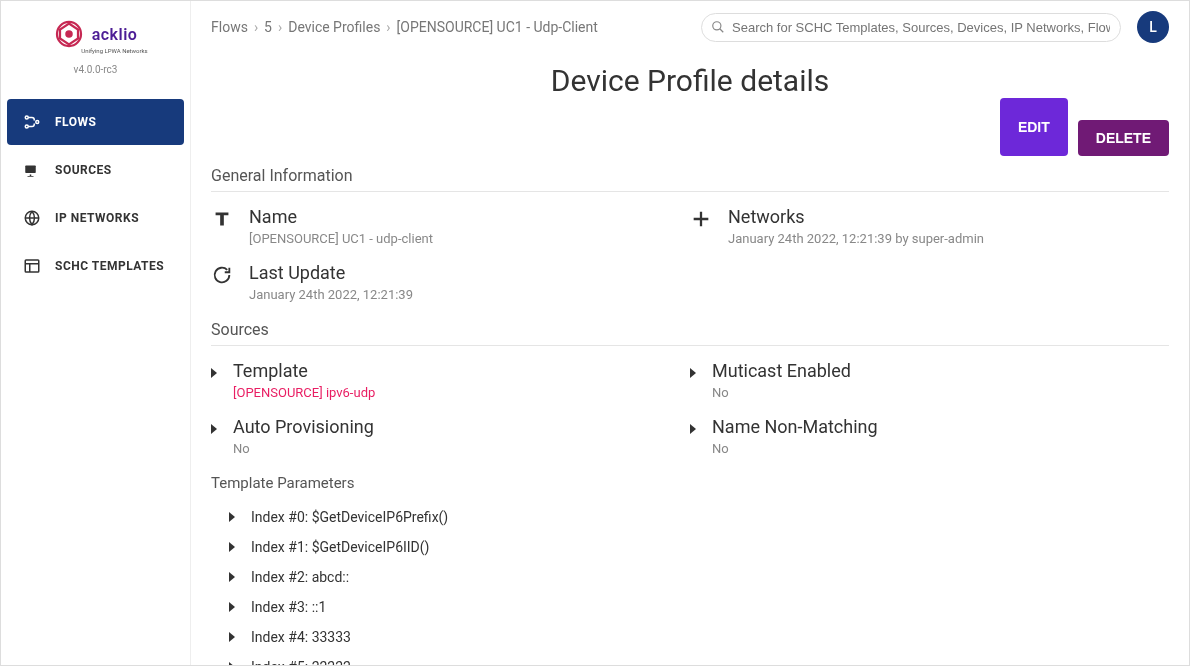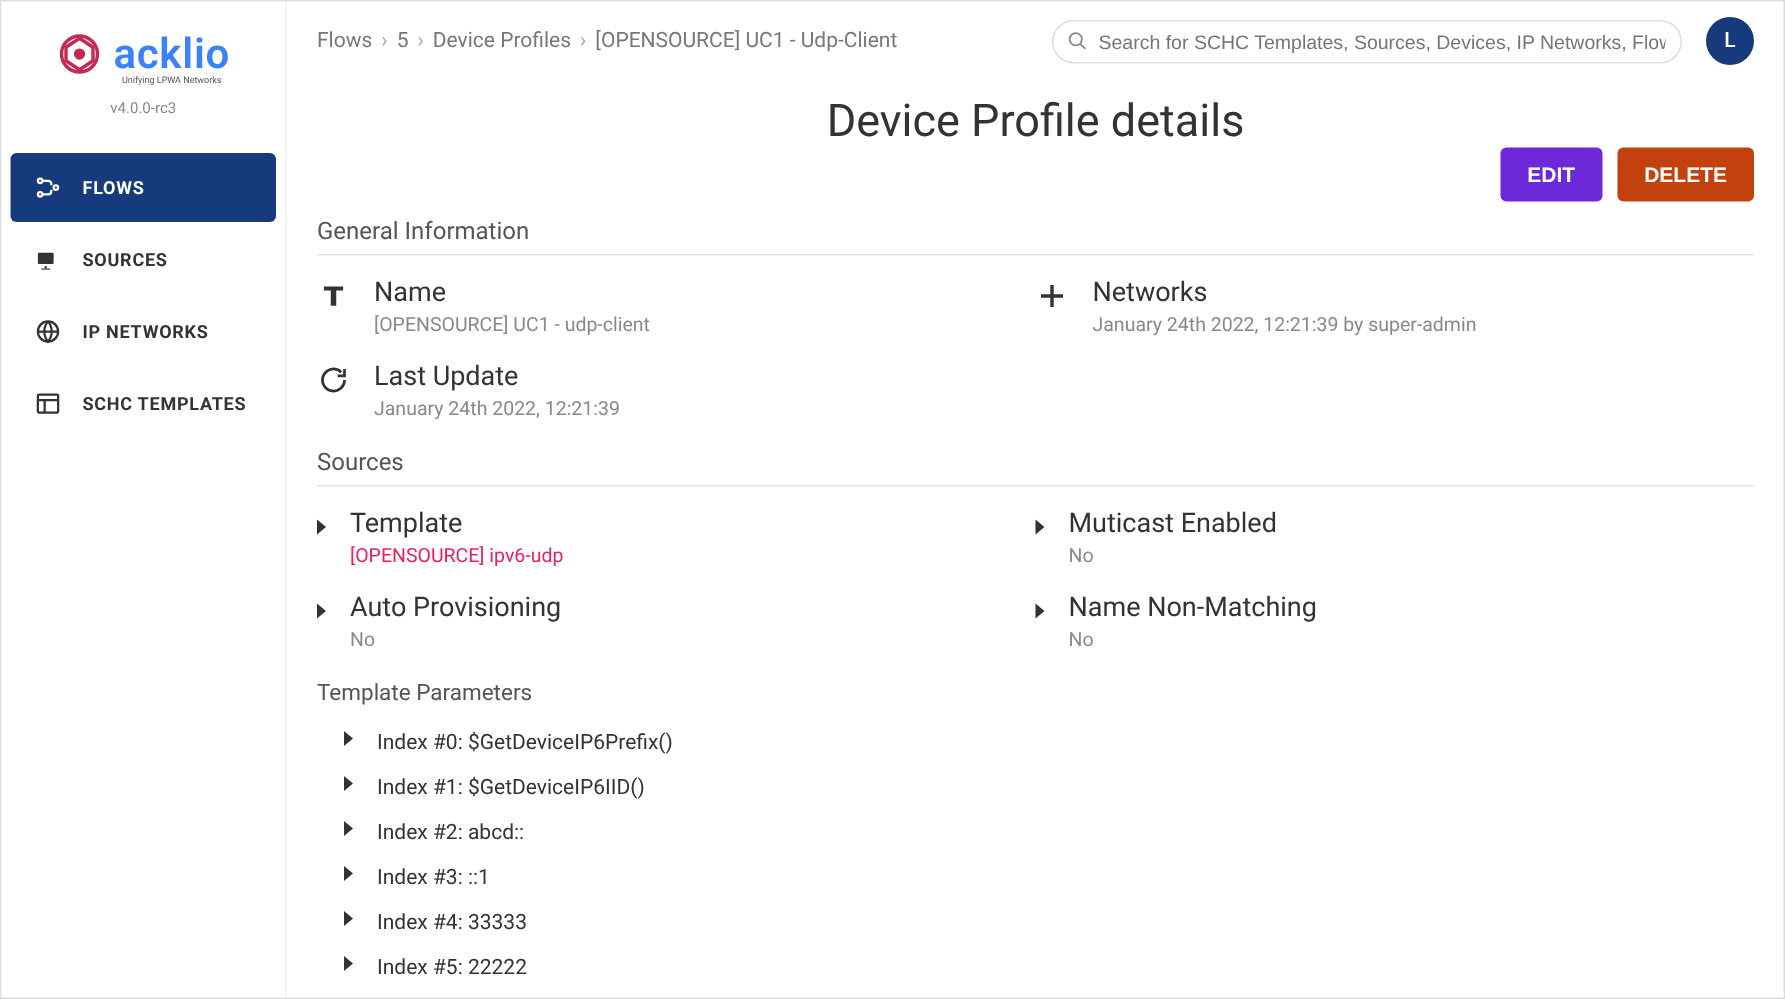"acklio" .brand-name { color: #3b82f6 -> #4c1d95; font-size: 28px -> 16px }
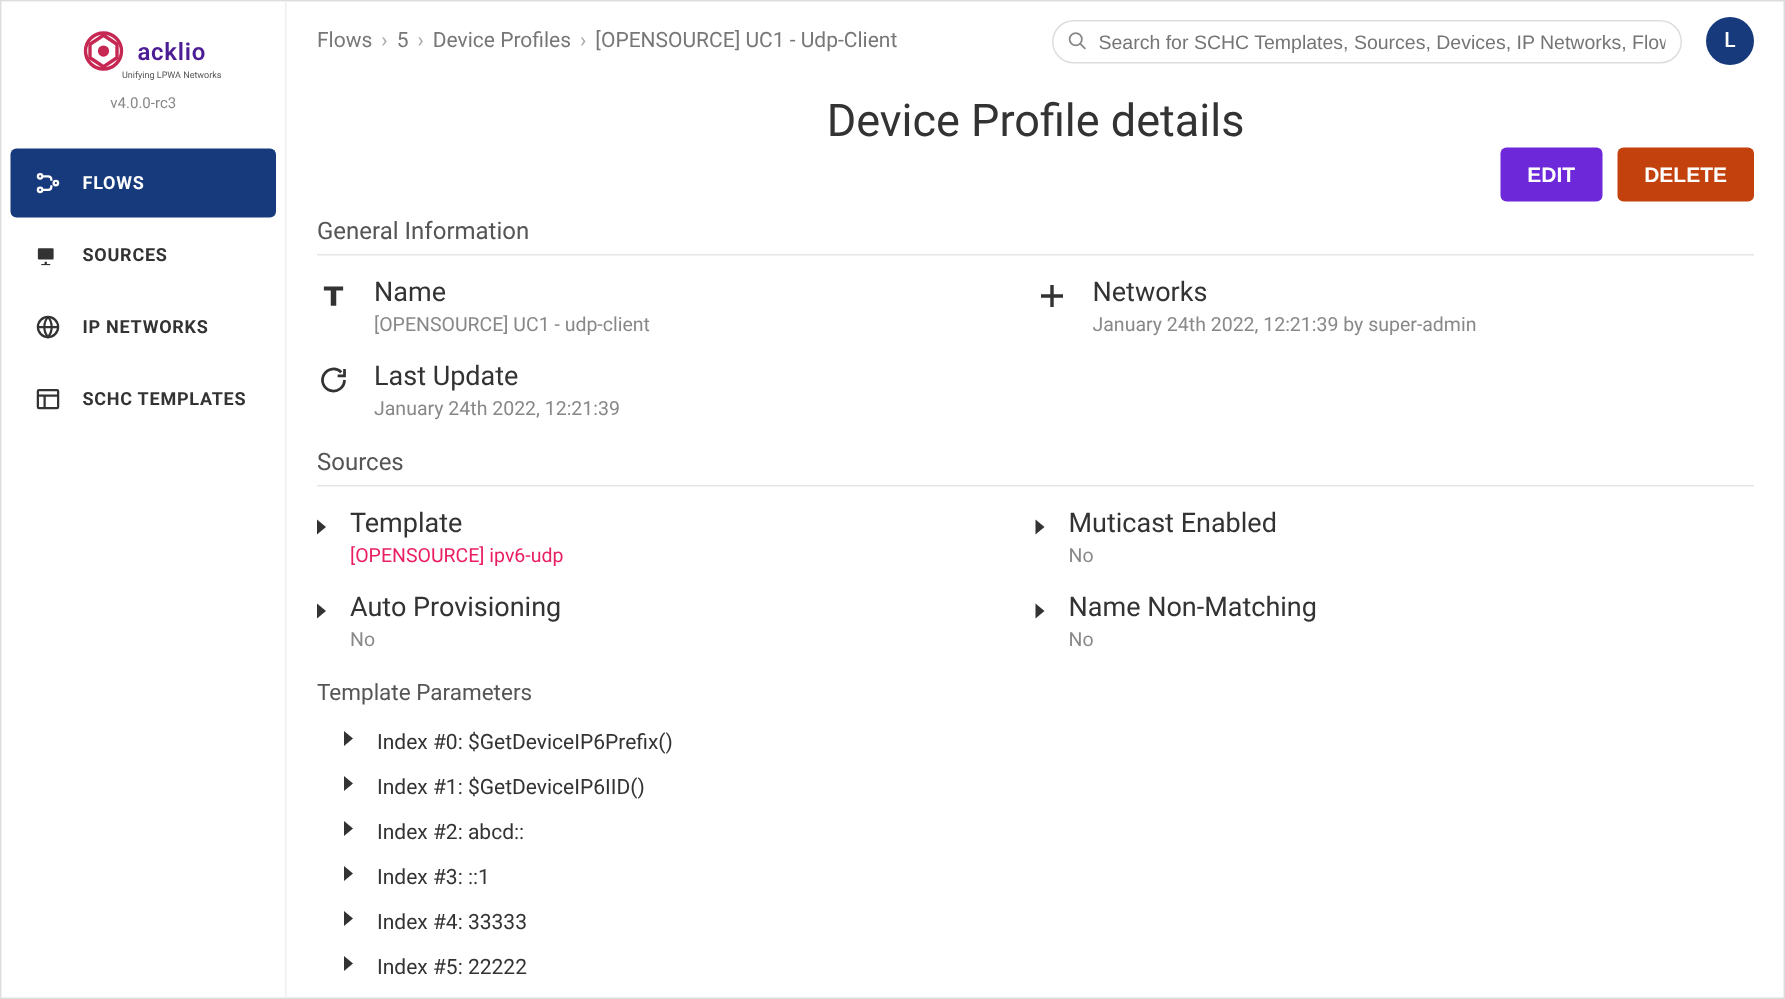"DELETE" .btn-delete { background: #c2410c -> #701a75; margin-top: none -> 22px }
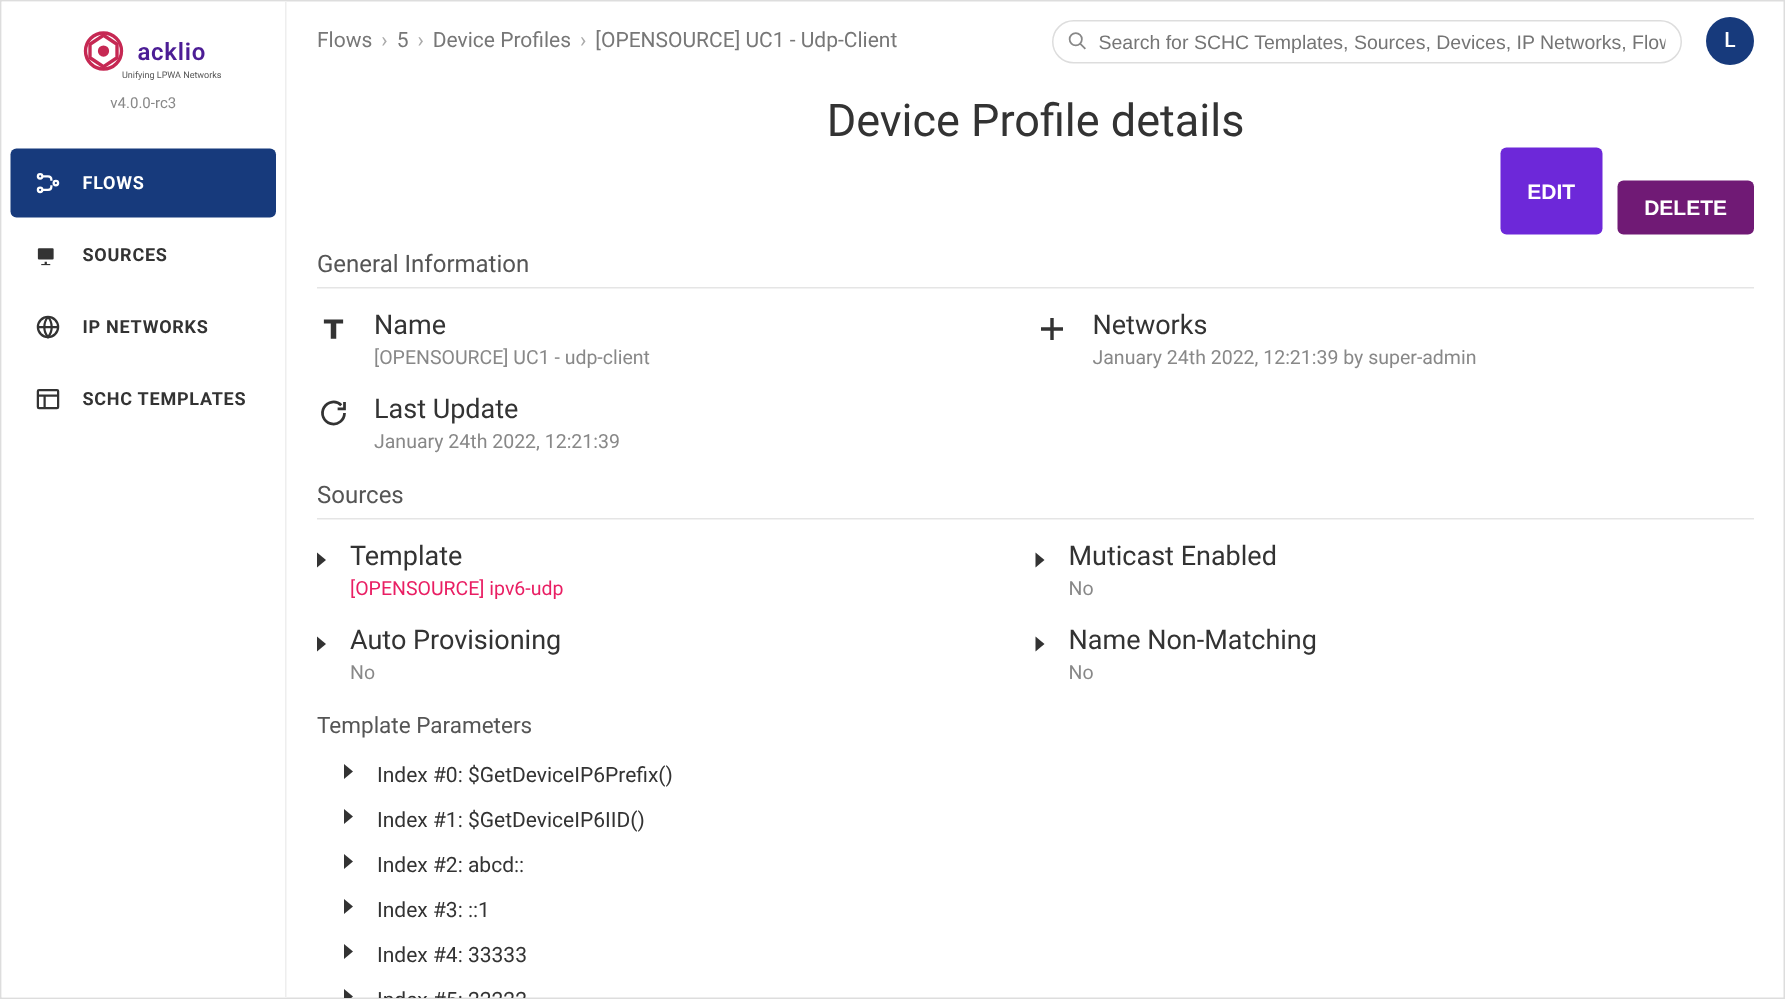"Index #0: $GetDeviceIP6Prefix()" .param-item { align-items: none -> center }
